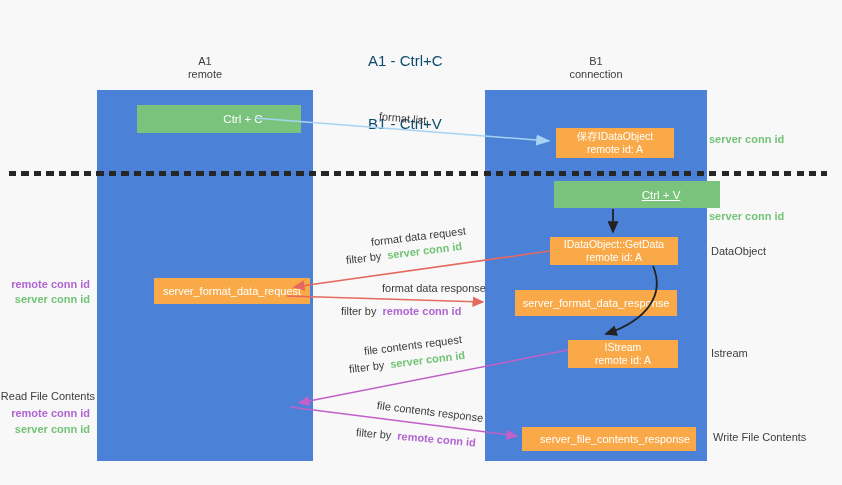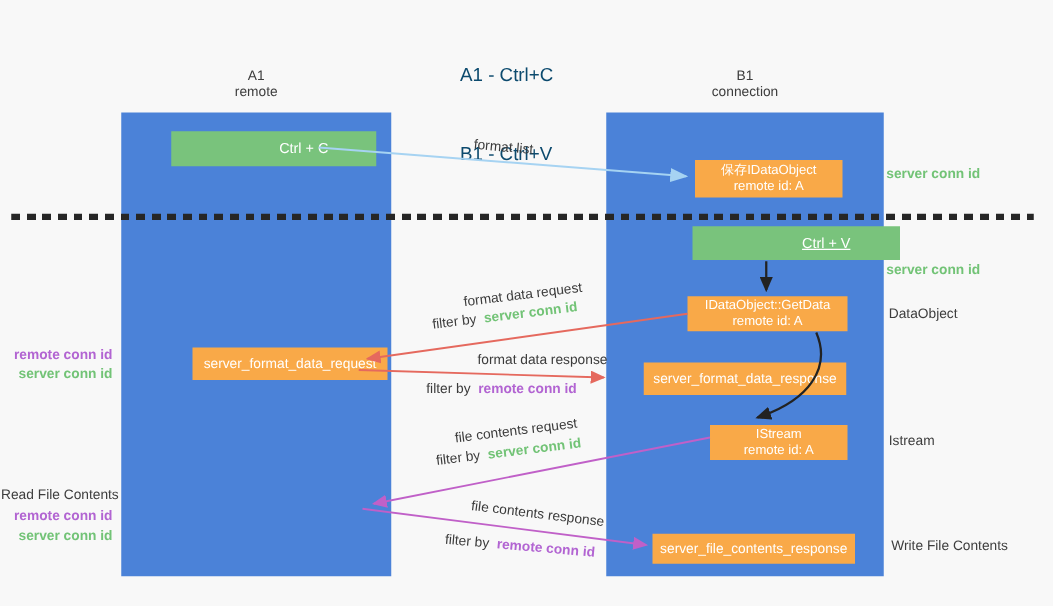"server_file_contents_response" div.box { padding-left: none -> 12px }
